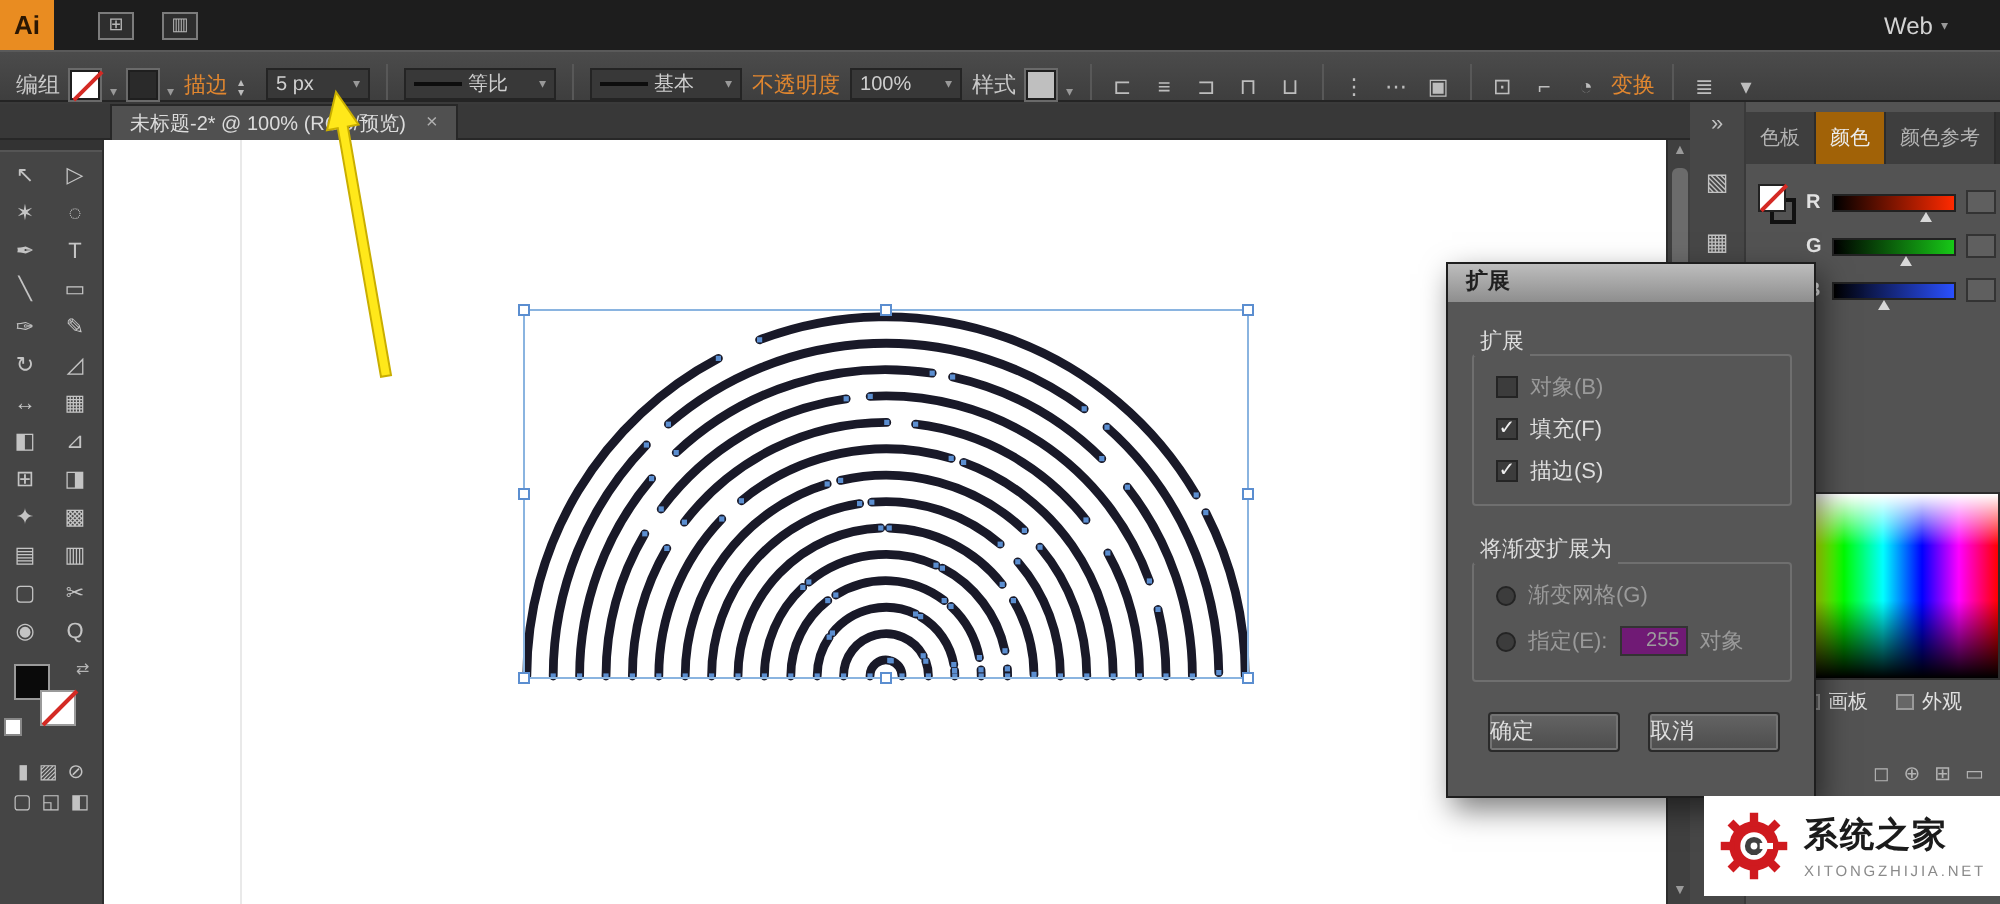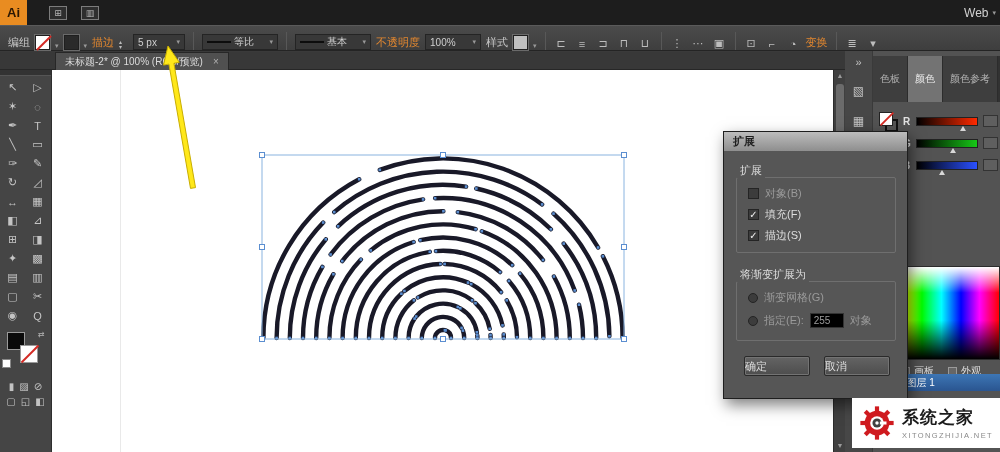"Web" .mb-right { margin-right: 4px -> 26px }
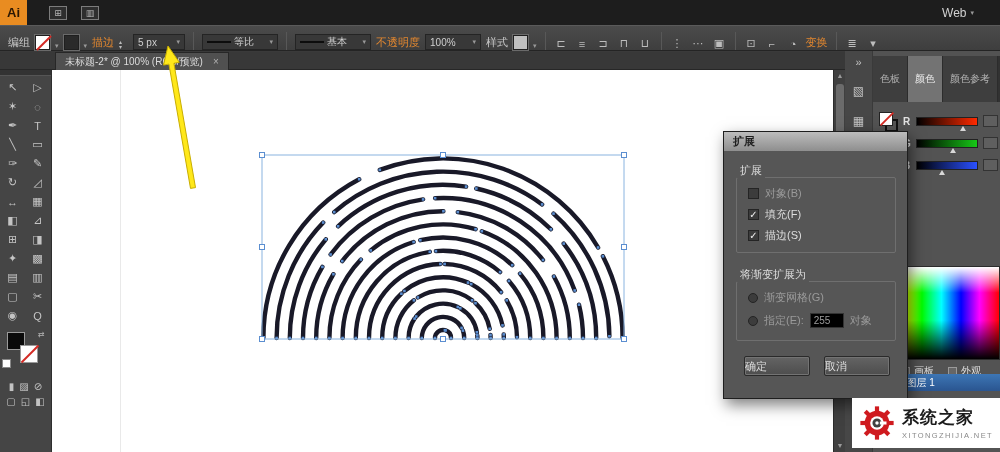"色板" .rp-tab { padding: 16px 7px -> 6px 7px }
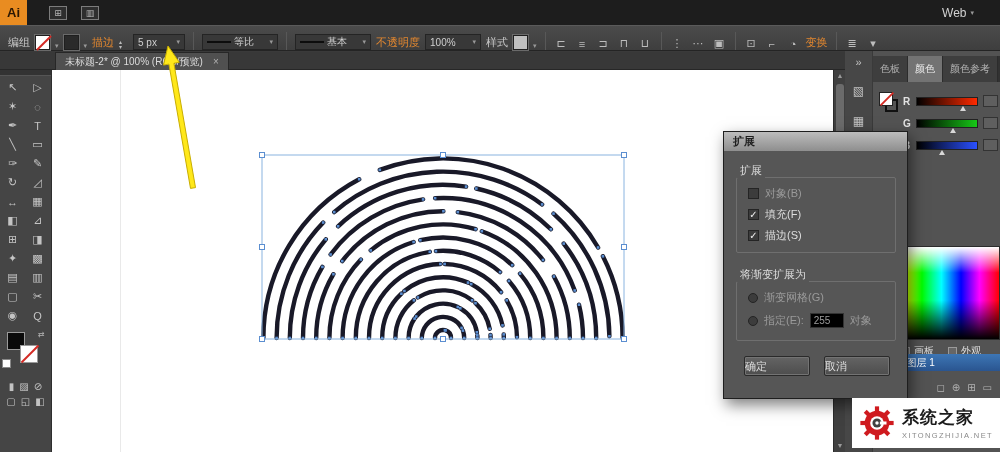"颜色" .rp-tab.active { background: #737373 -> #a16207 }
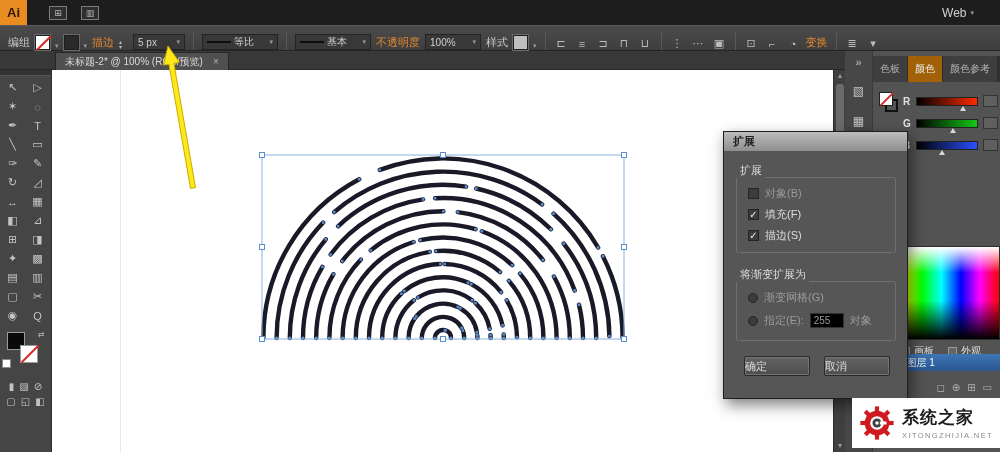"255" .dlg-input { background: #000000 -> #701a75; text-align: none -> right }
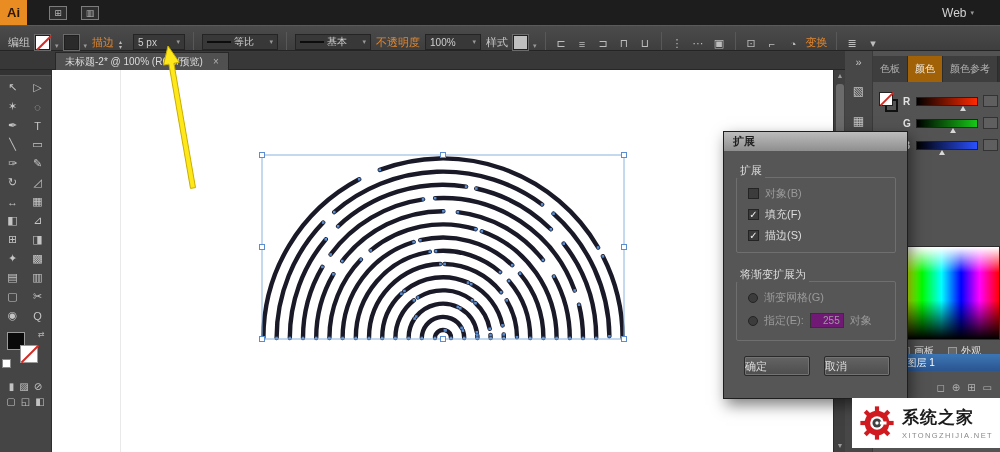"图层 1" div.layer-row { html: <div> <span>▶</span> <span></span> <span>图层 1</span> </div> -> none }
